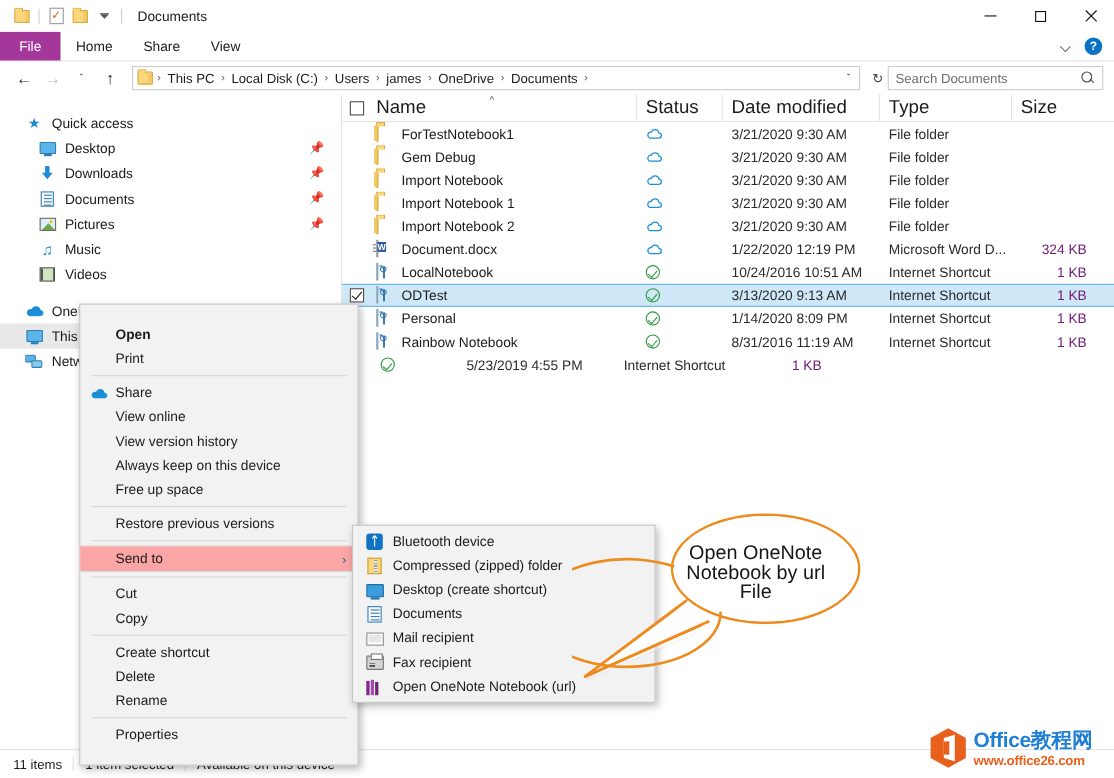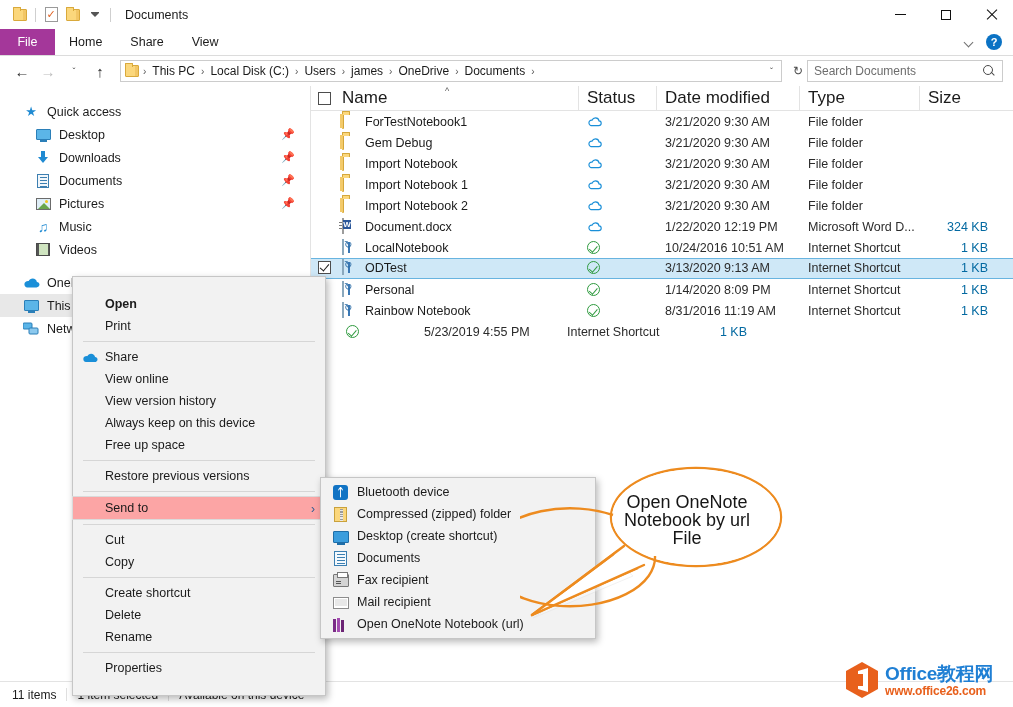"ForTestNotebook1" .frow { align-items: flex-end -> center }
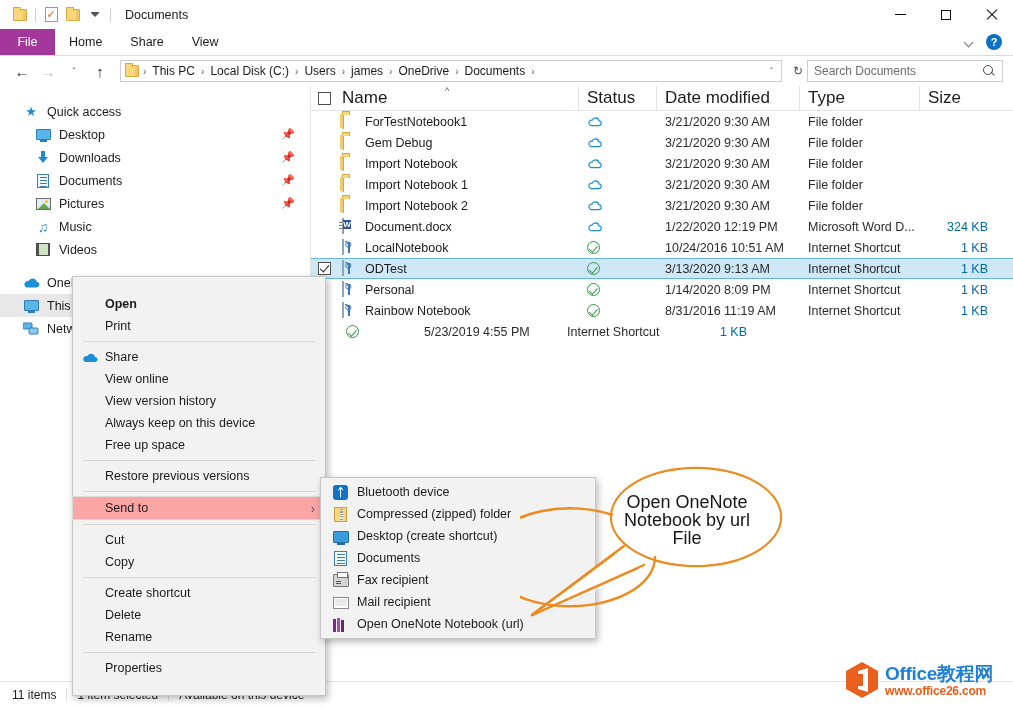"324 KB" .fc.size { color: #0369a1 -> #701a75 }
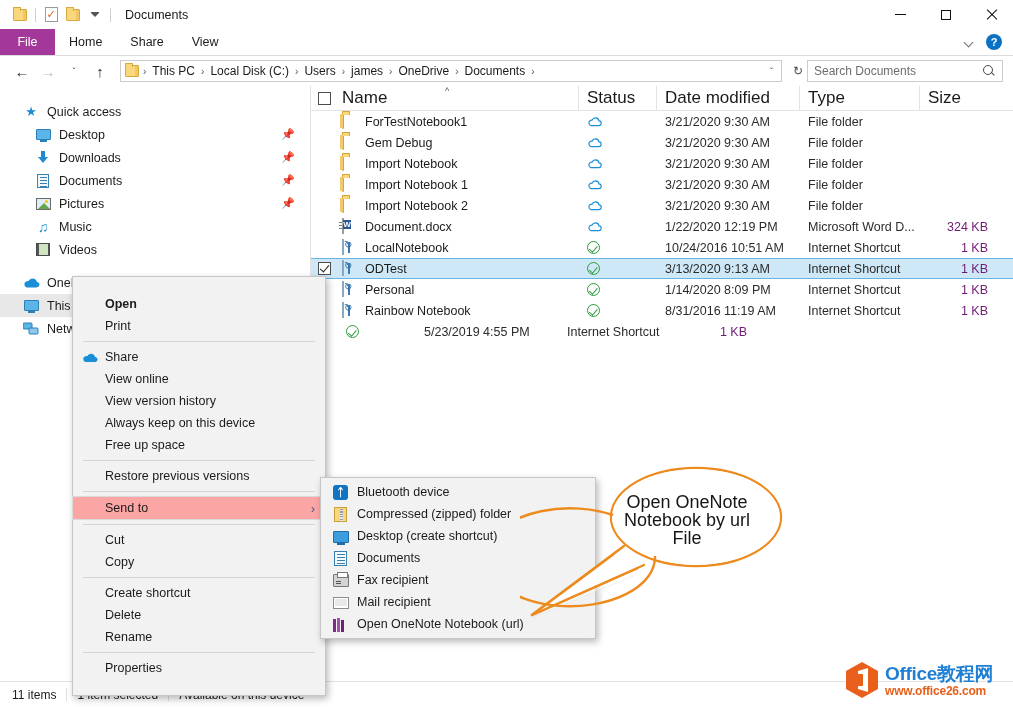"Fax recipient" div.smi { order: before "Mail recipient" -> after "Mail recipient" }
